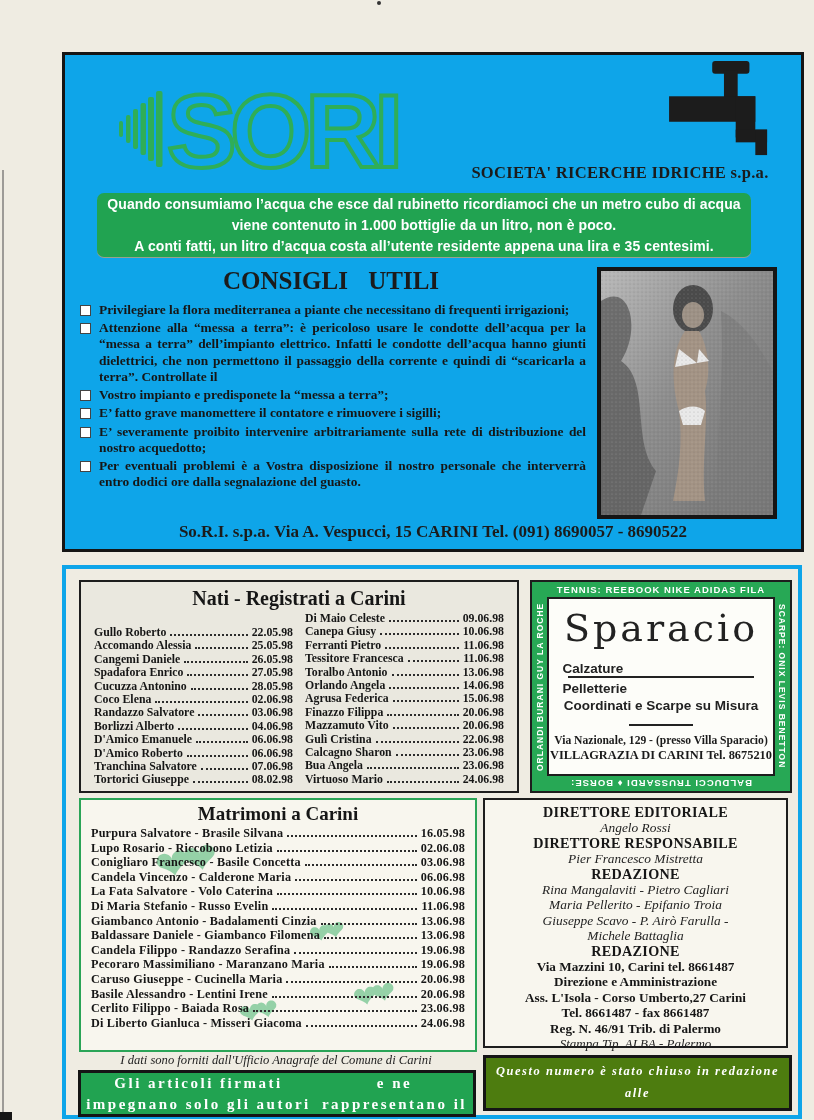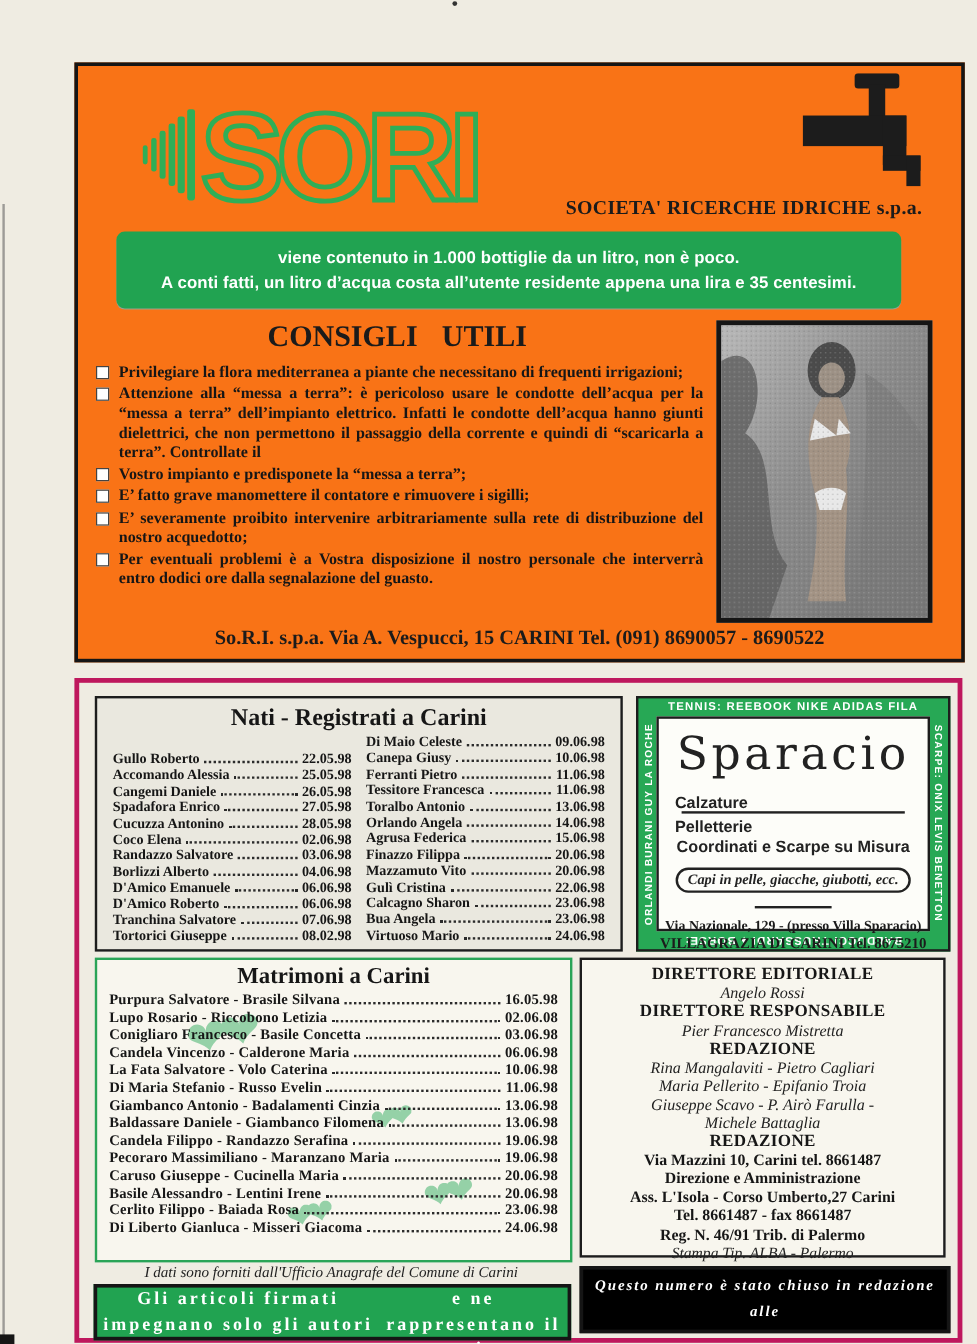"SORI" .topbox { background: #f97316 -> #0ea5e9 }
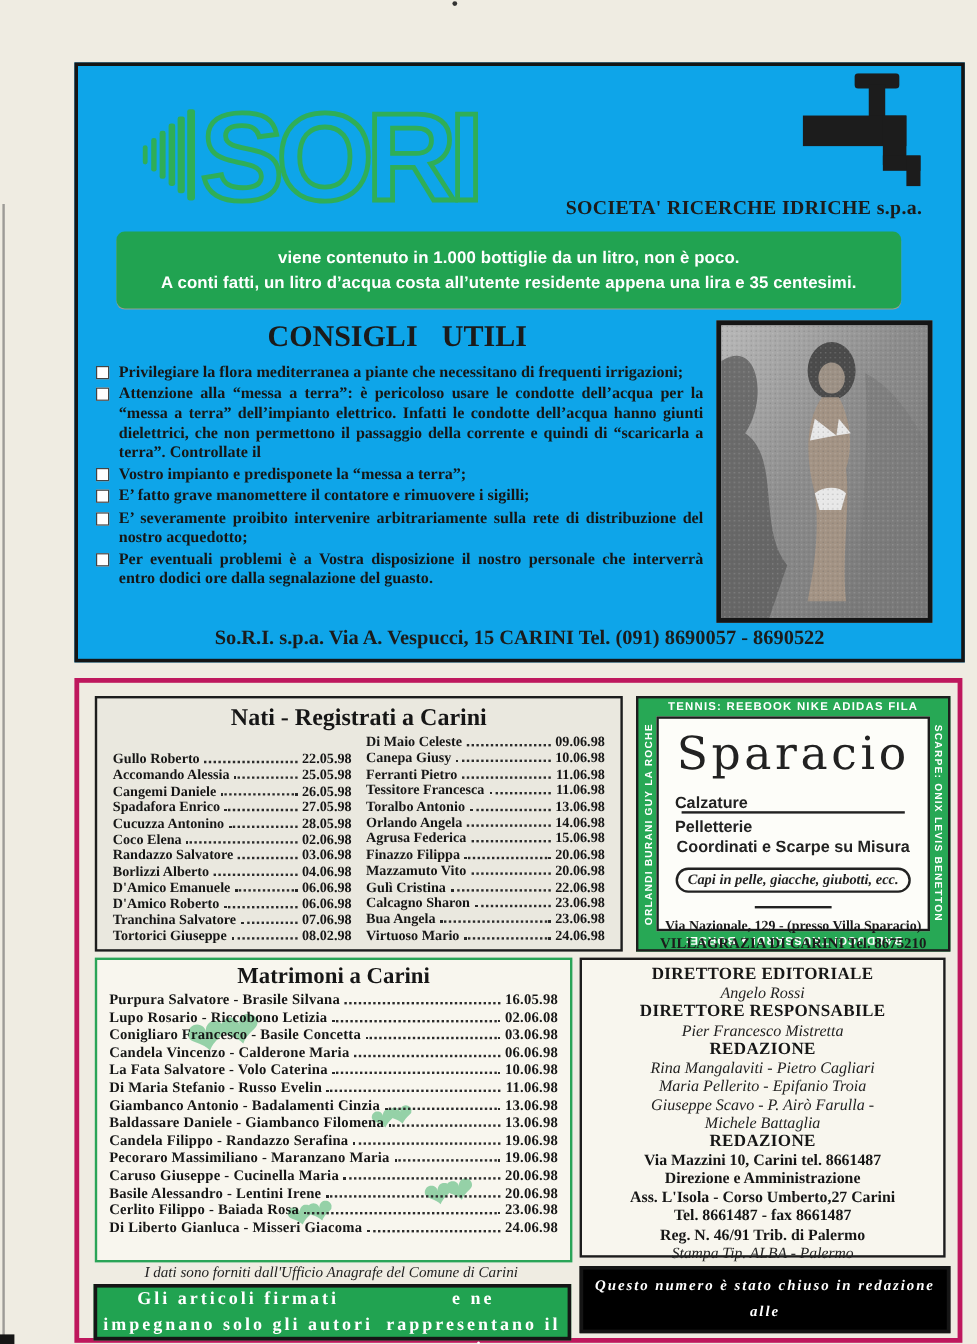"Quando consumiamo l’acqua che esce" div { html: none -> <div>Quando consumiamo l’acqua che esce dal rubinetto ricordiamoci che un metro cubo di acqua</div> }
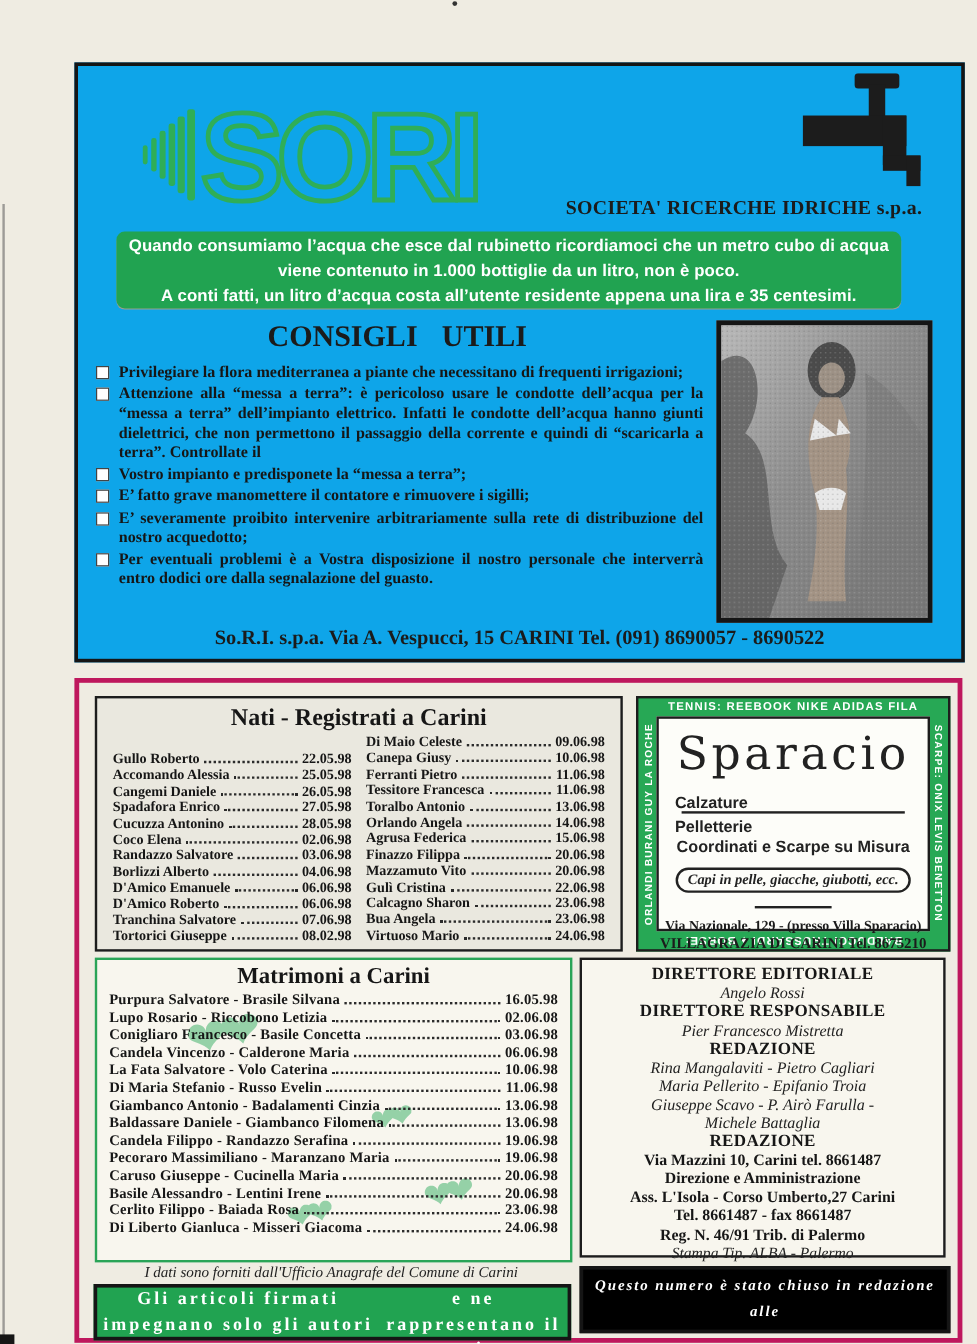"Nati - Registrati a Carini" .lowbox { border: 4px solid #be185d -> 4px solid #0ea5e9 }
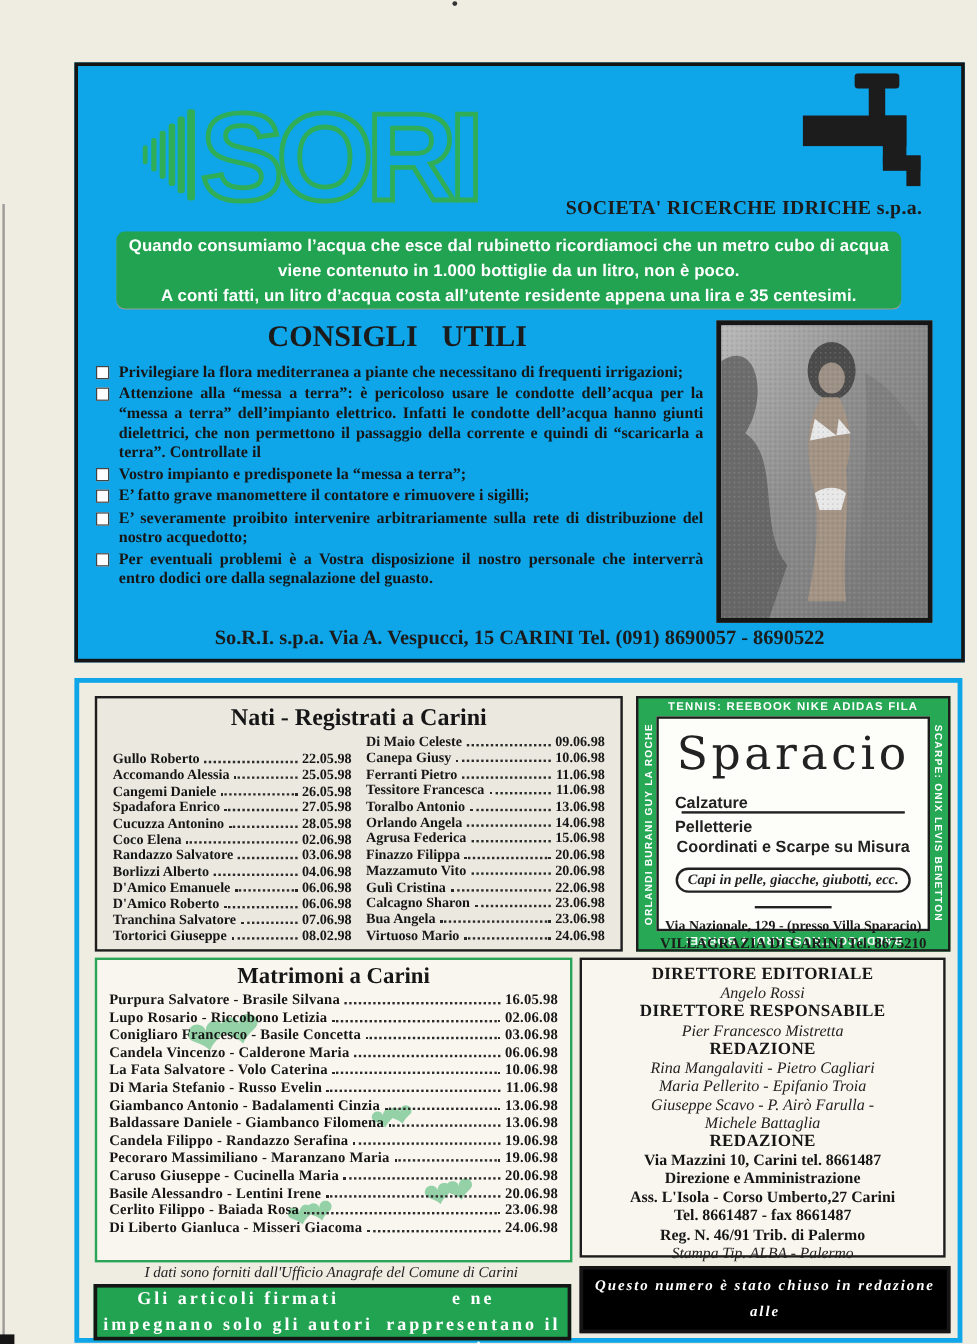"Capi in pelle, giacche, giubotti," div.sp-pill { html: <div>Capi in pelle, giacche, giubotti, ecc.</div> -> none }
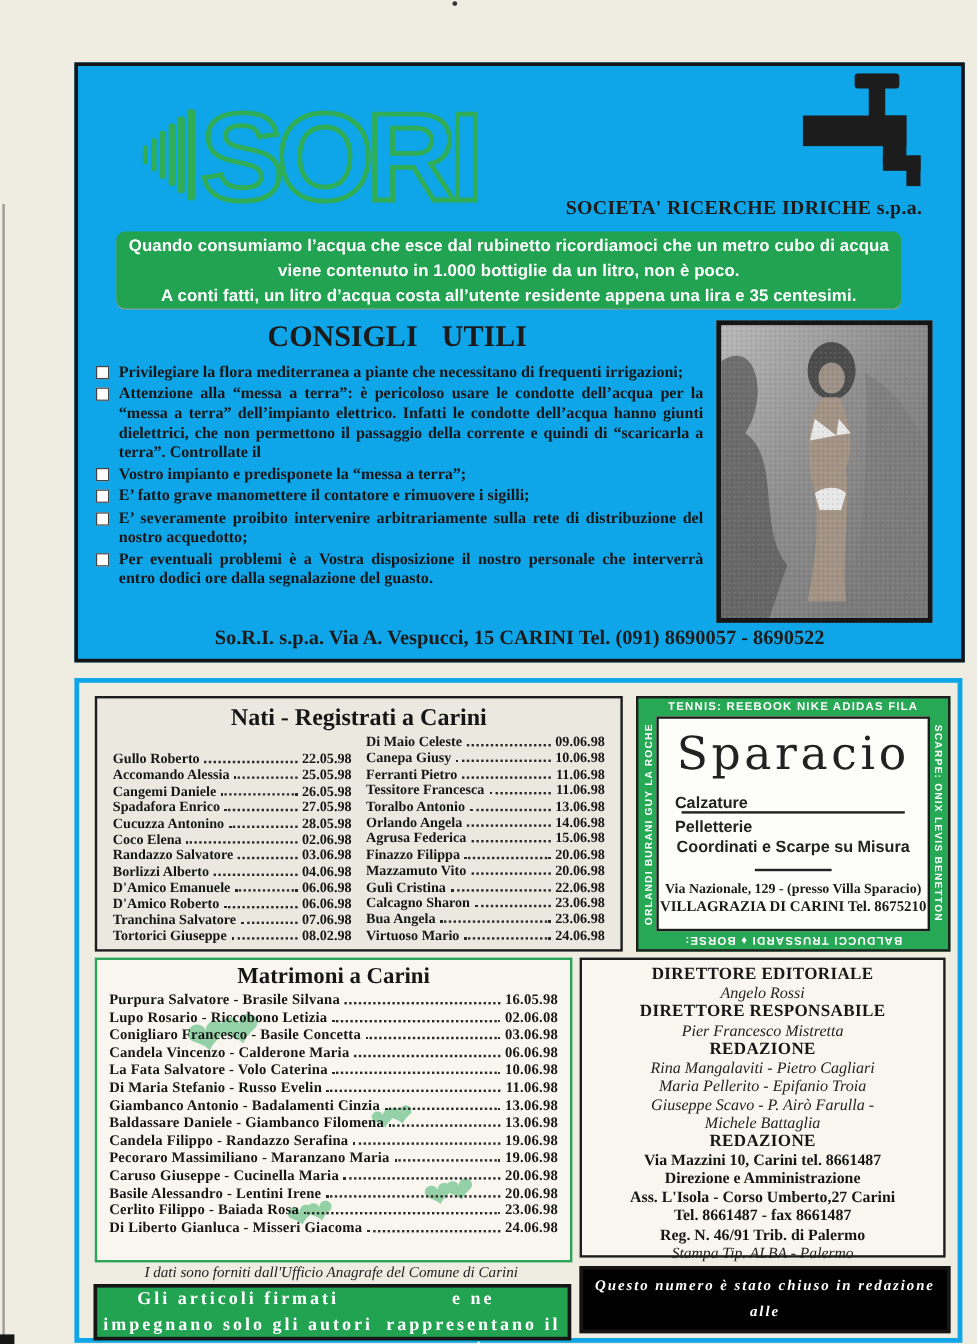"Questo numero è stato chiuso" .gclosed { background: #000000 -> #4d7c0f }
